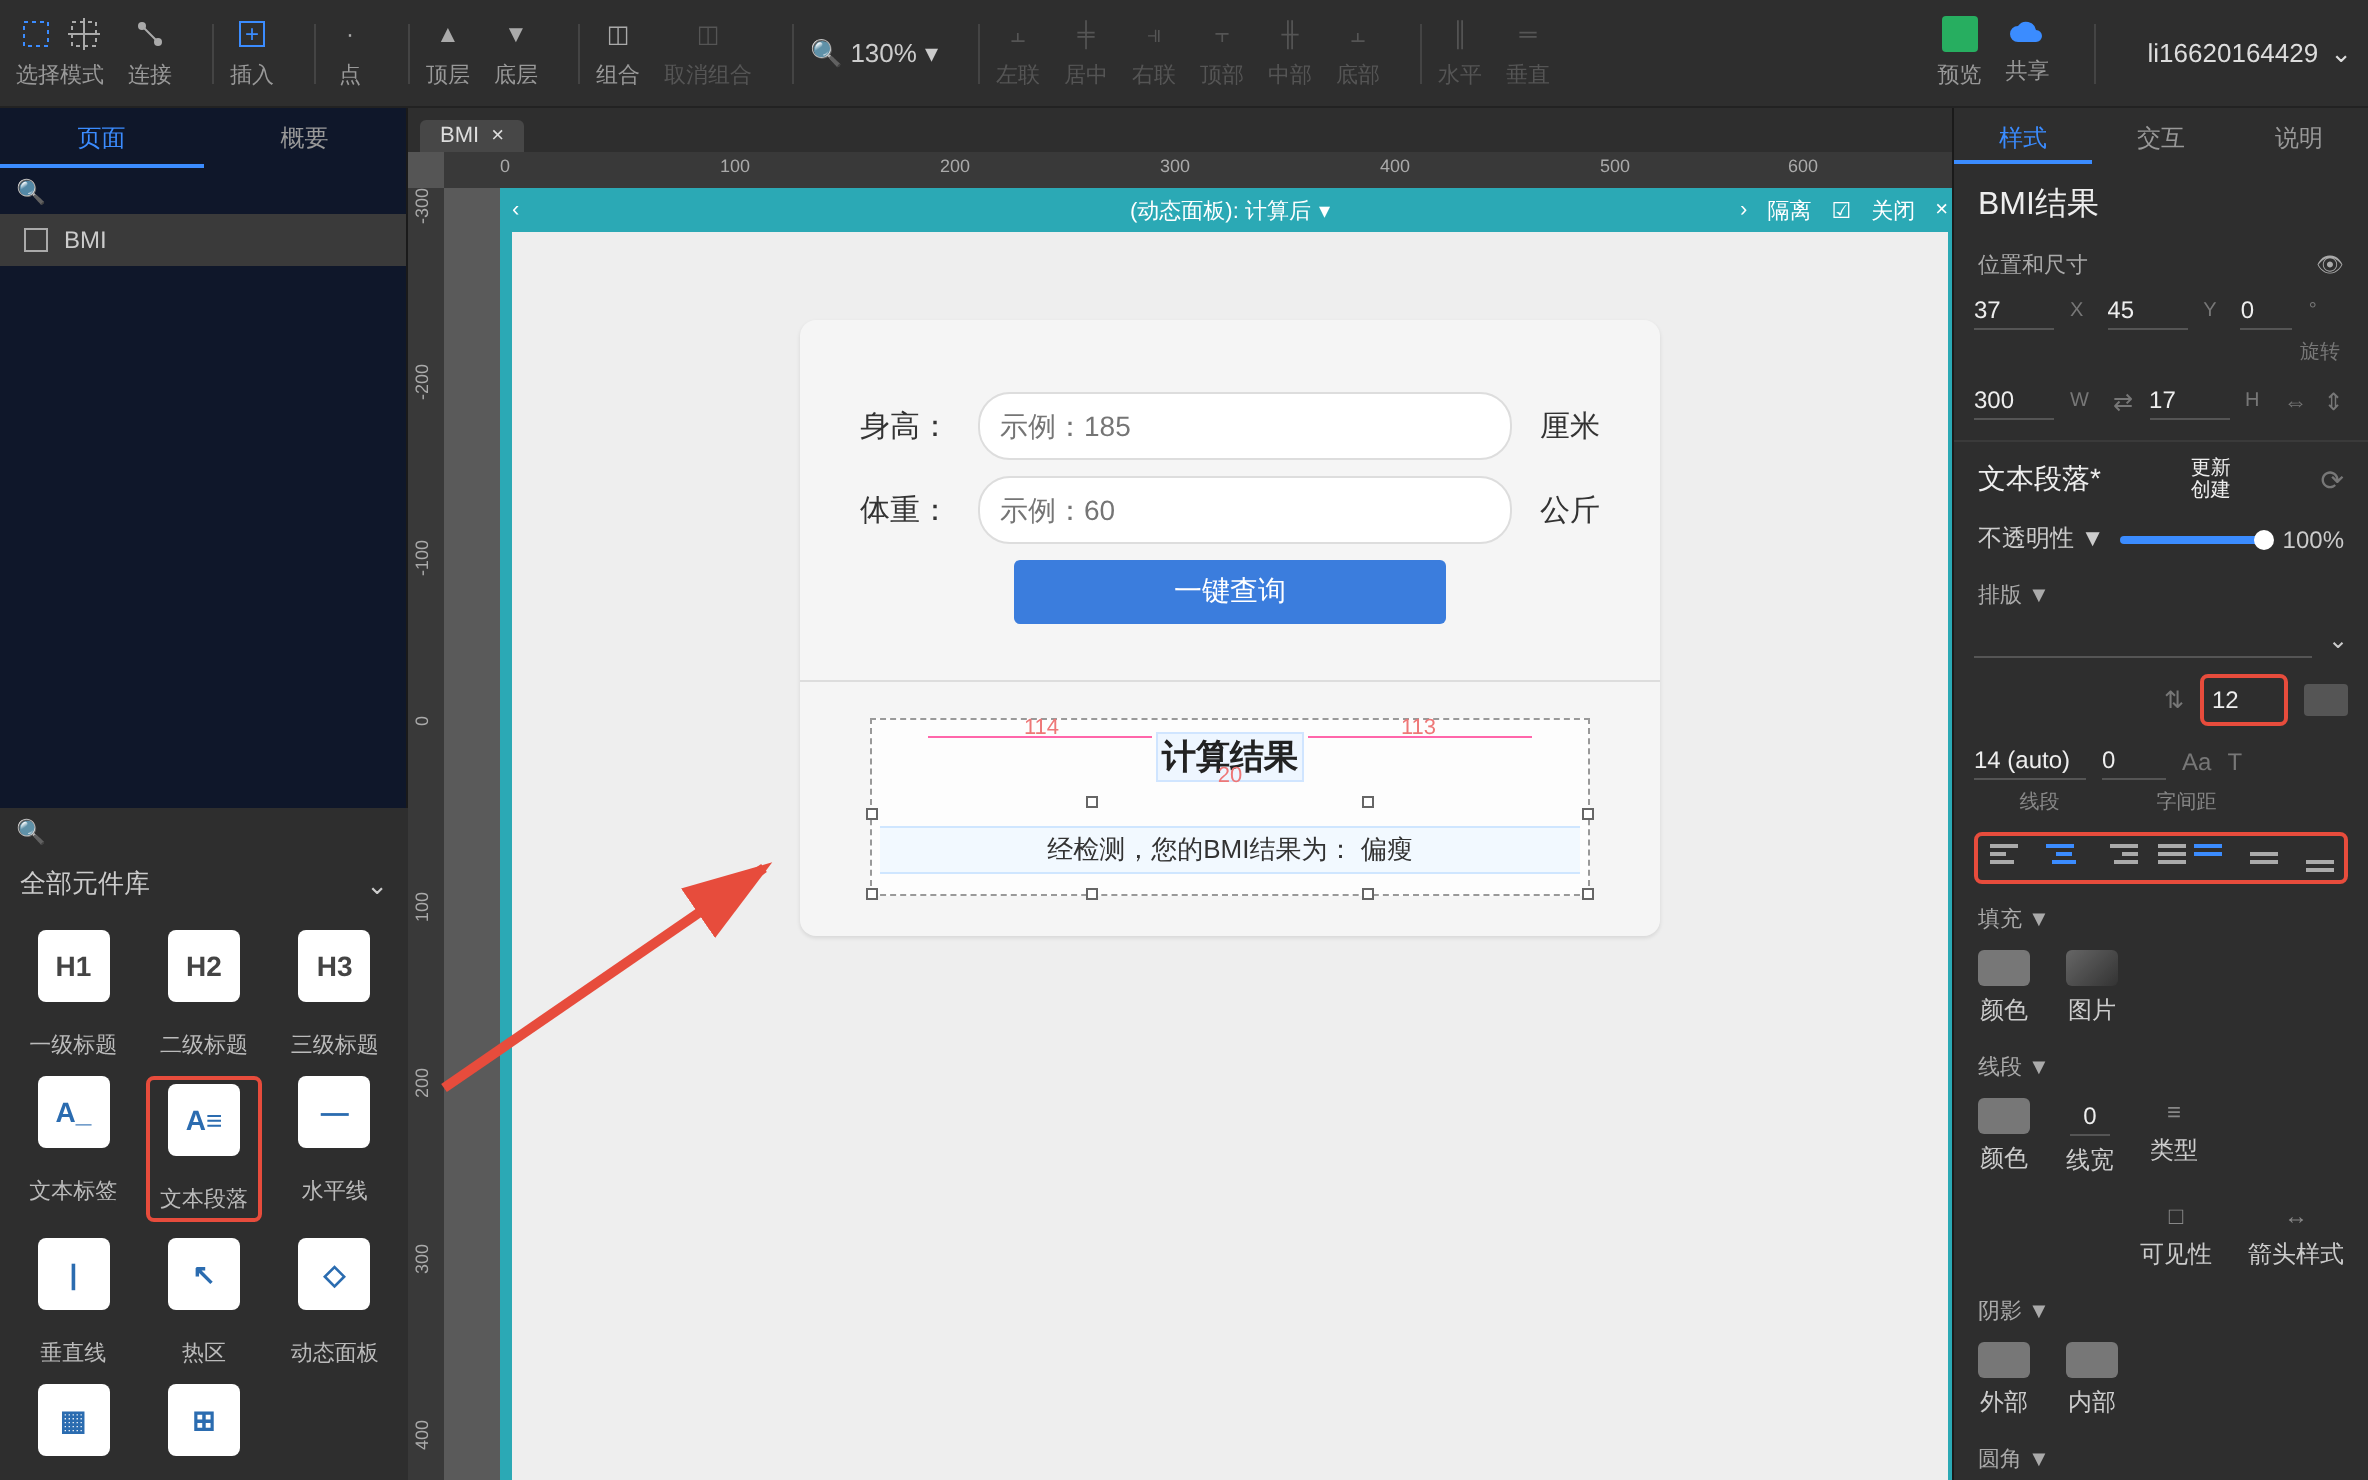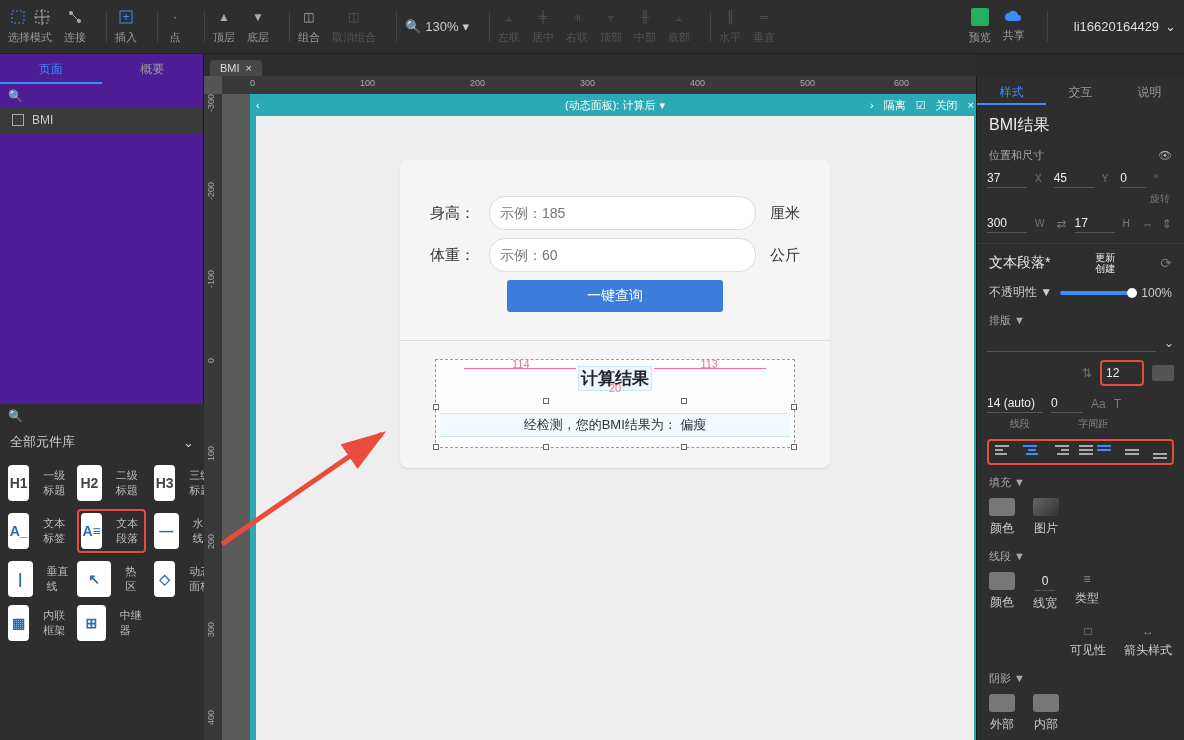"页面" .left-panel { background: #4c1d95 -> #0f172a }
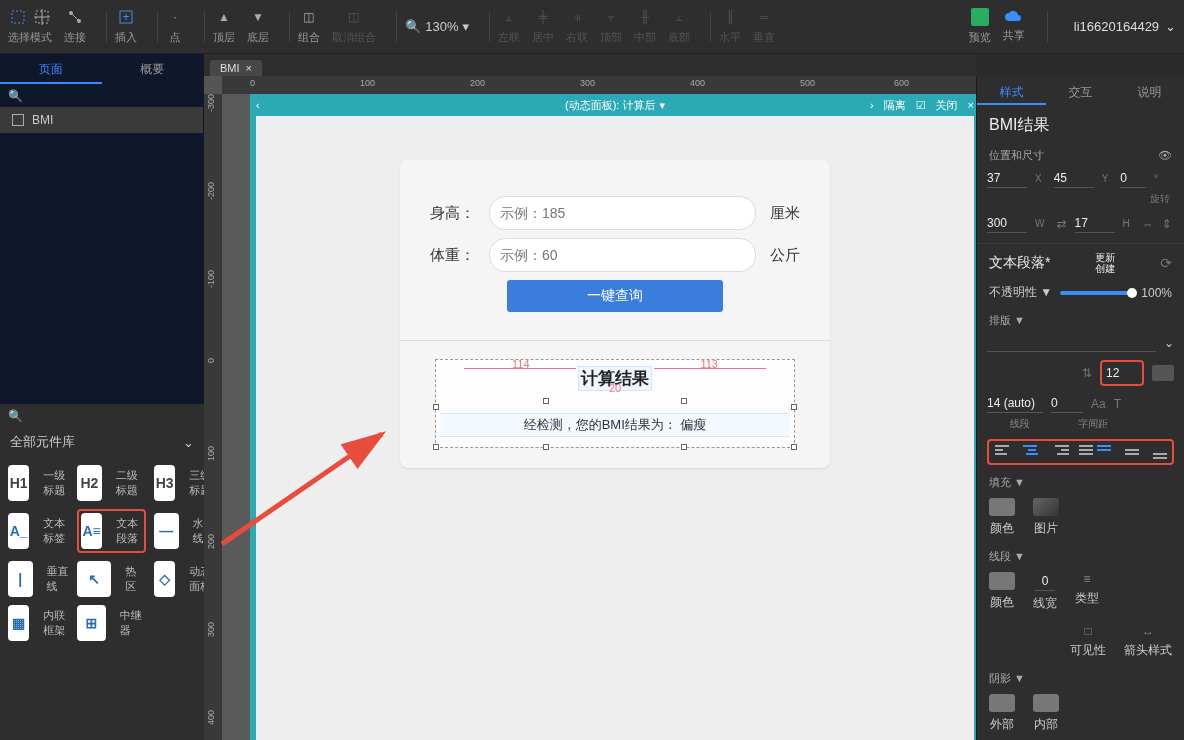"样式" .right-panel { margin-top: 23px -> none }
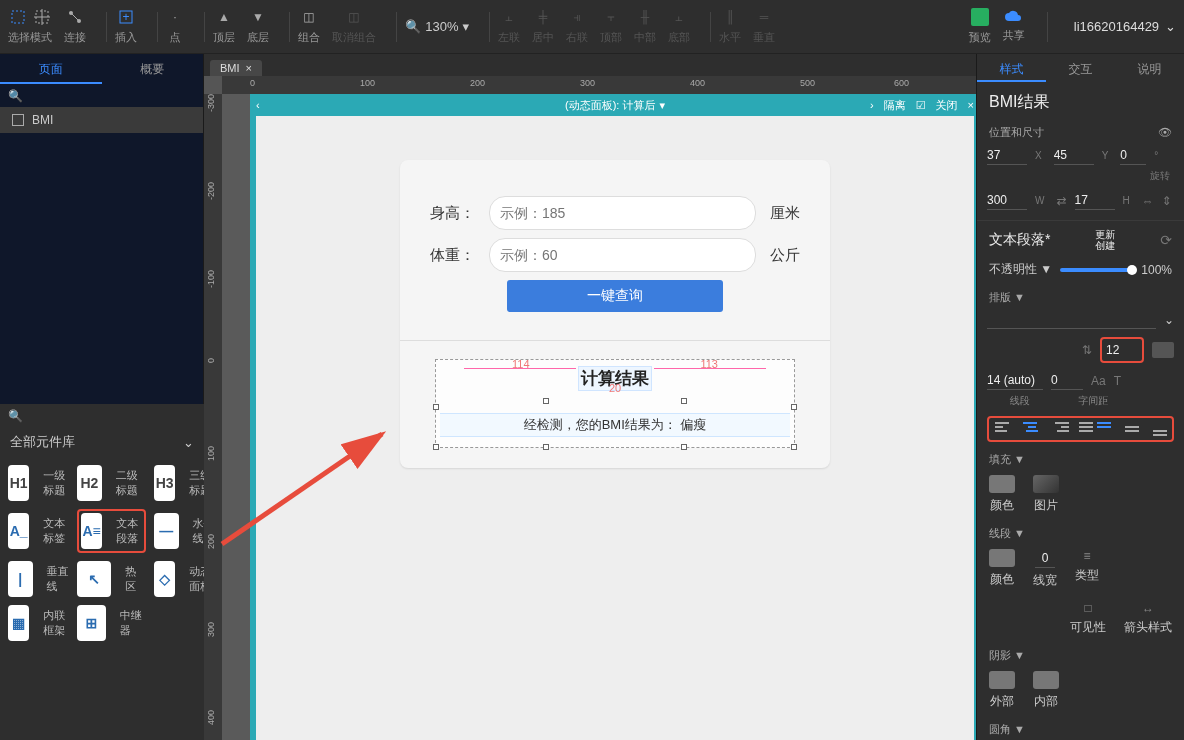"H1" .lib-item { flex-direction: row -> column }
